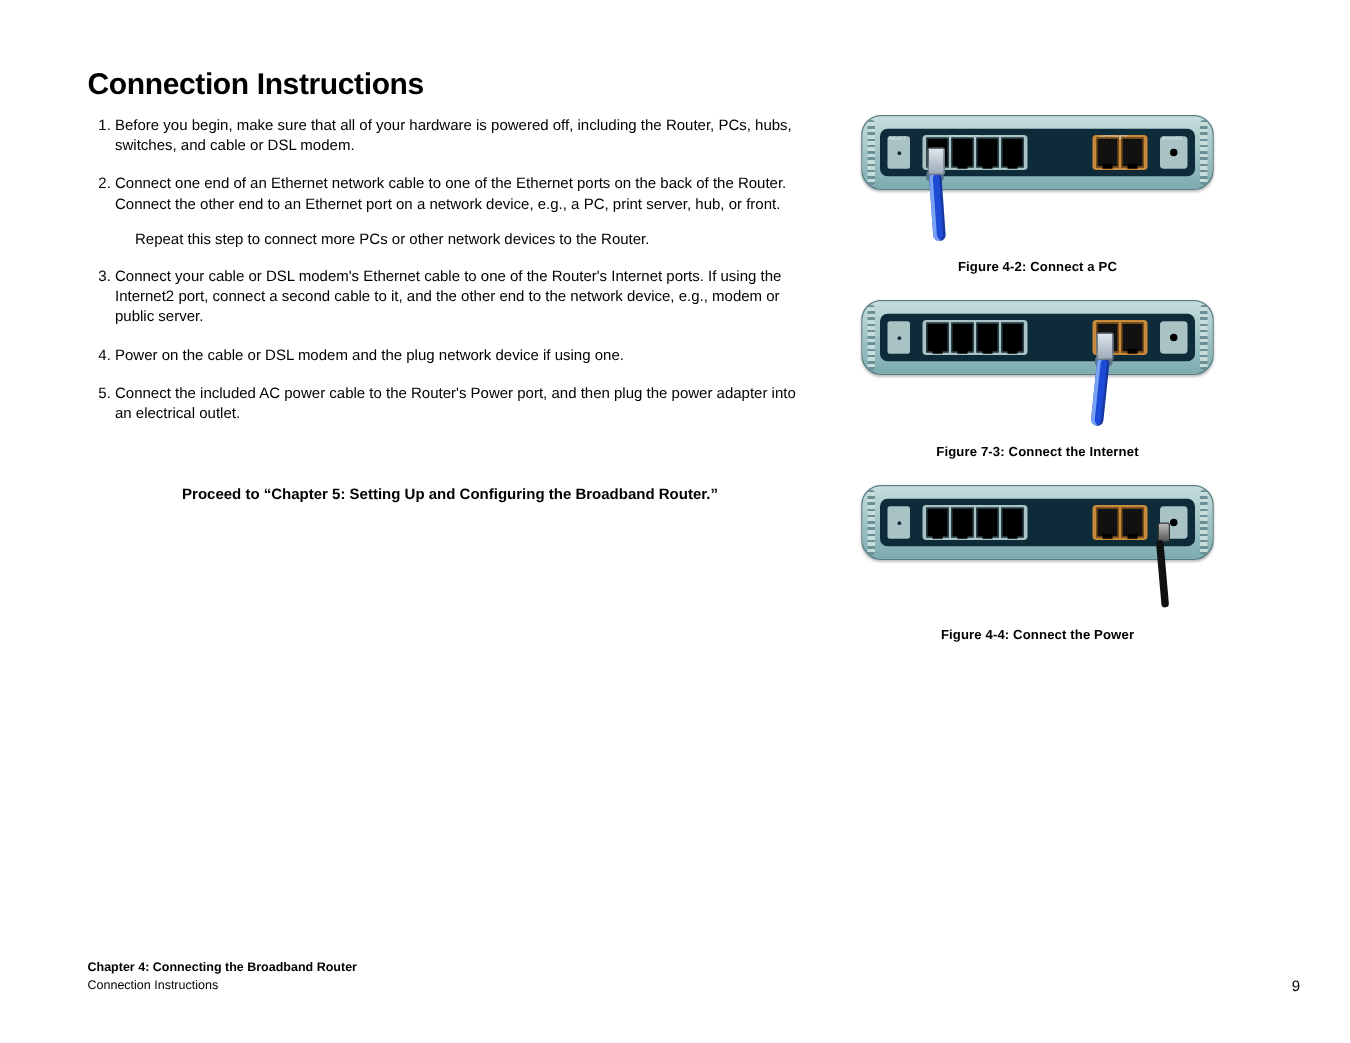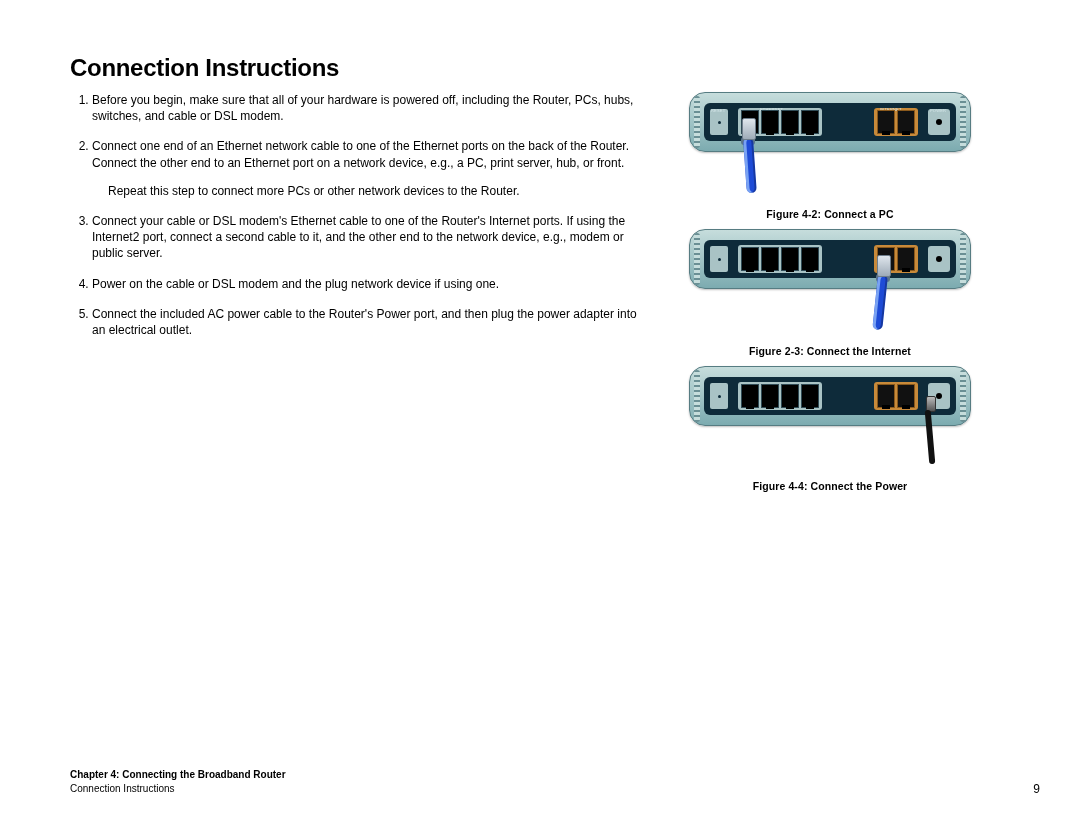"Figure 4-2: Connect a PC" .right-col { gap: 9px -> 20px }
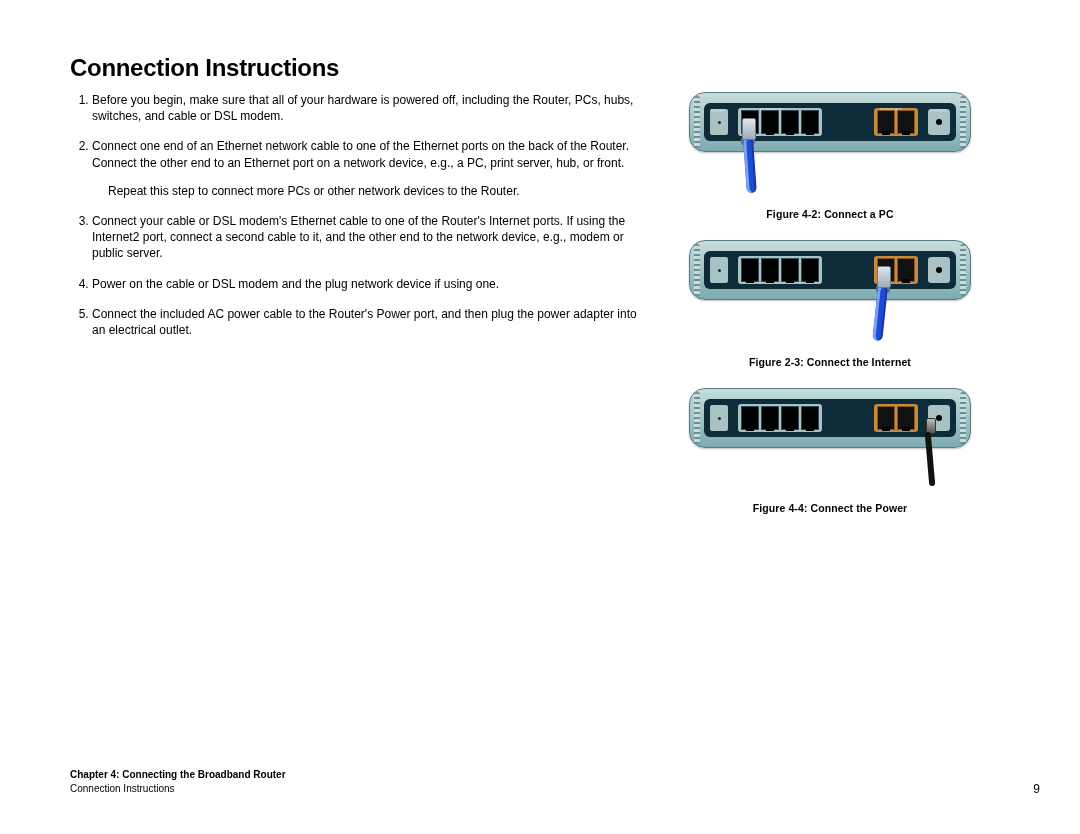"Figure 2-3: Connect the Internet" div.figure-caption { text: 2-3 -> 7-3 }
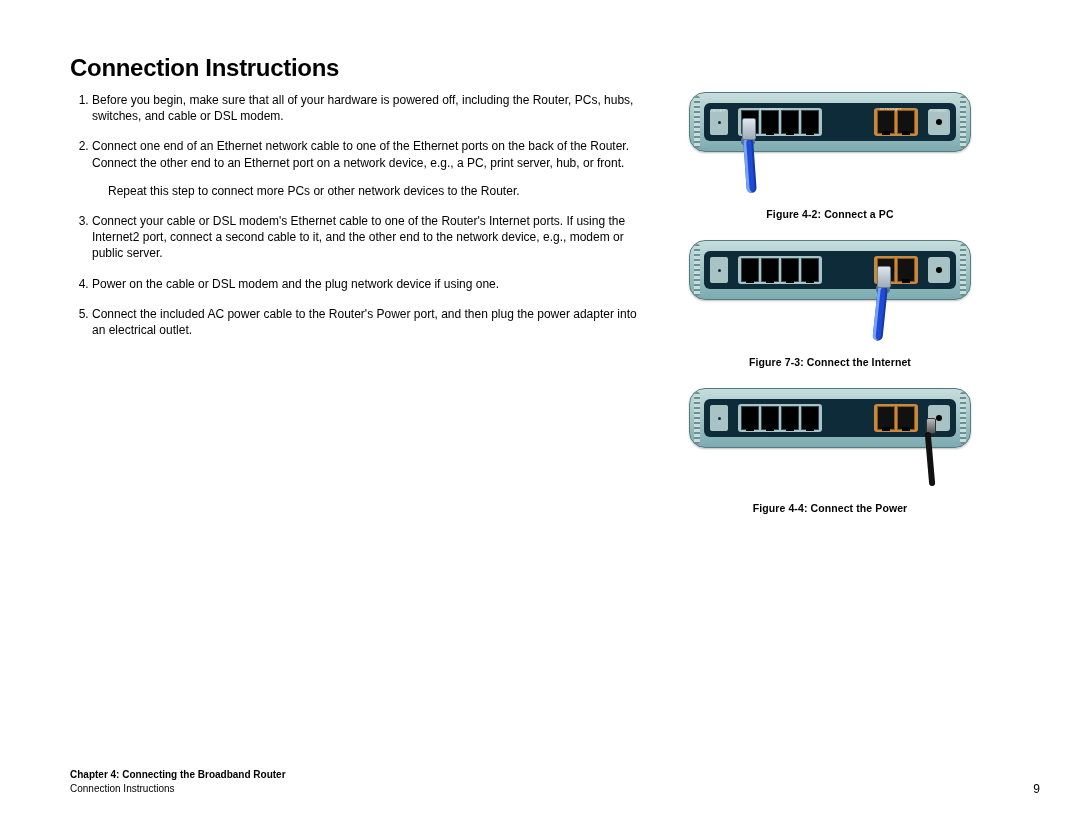"Proceed to “Chapter 5: Setting" div.proceed { html: none -> <div>Proceed to “Chapter 5: Setting Up and Configuring the Broadband Router.”</div> }
